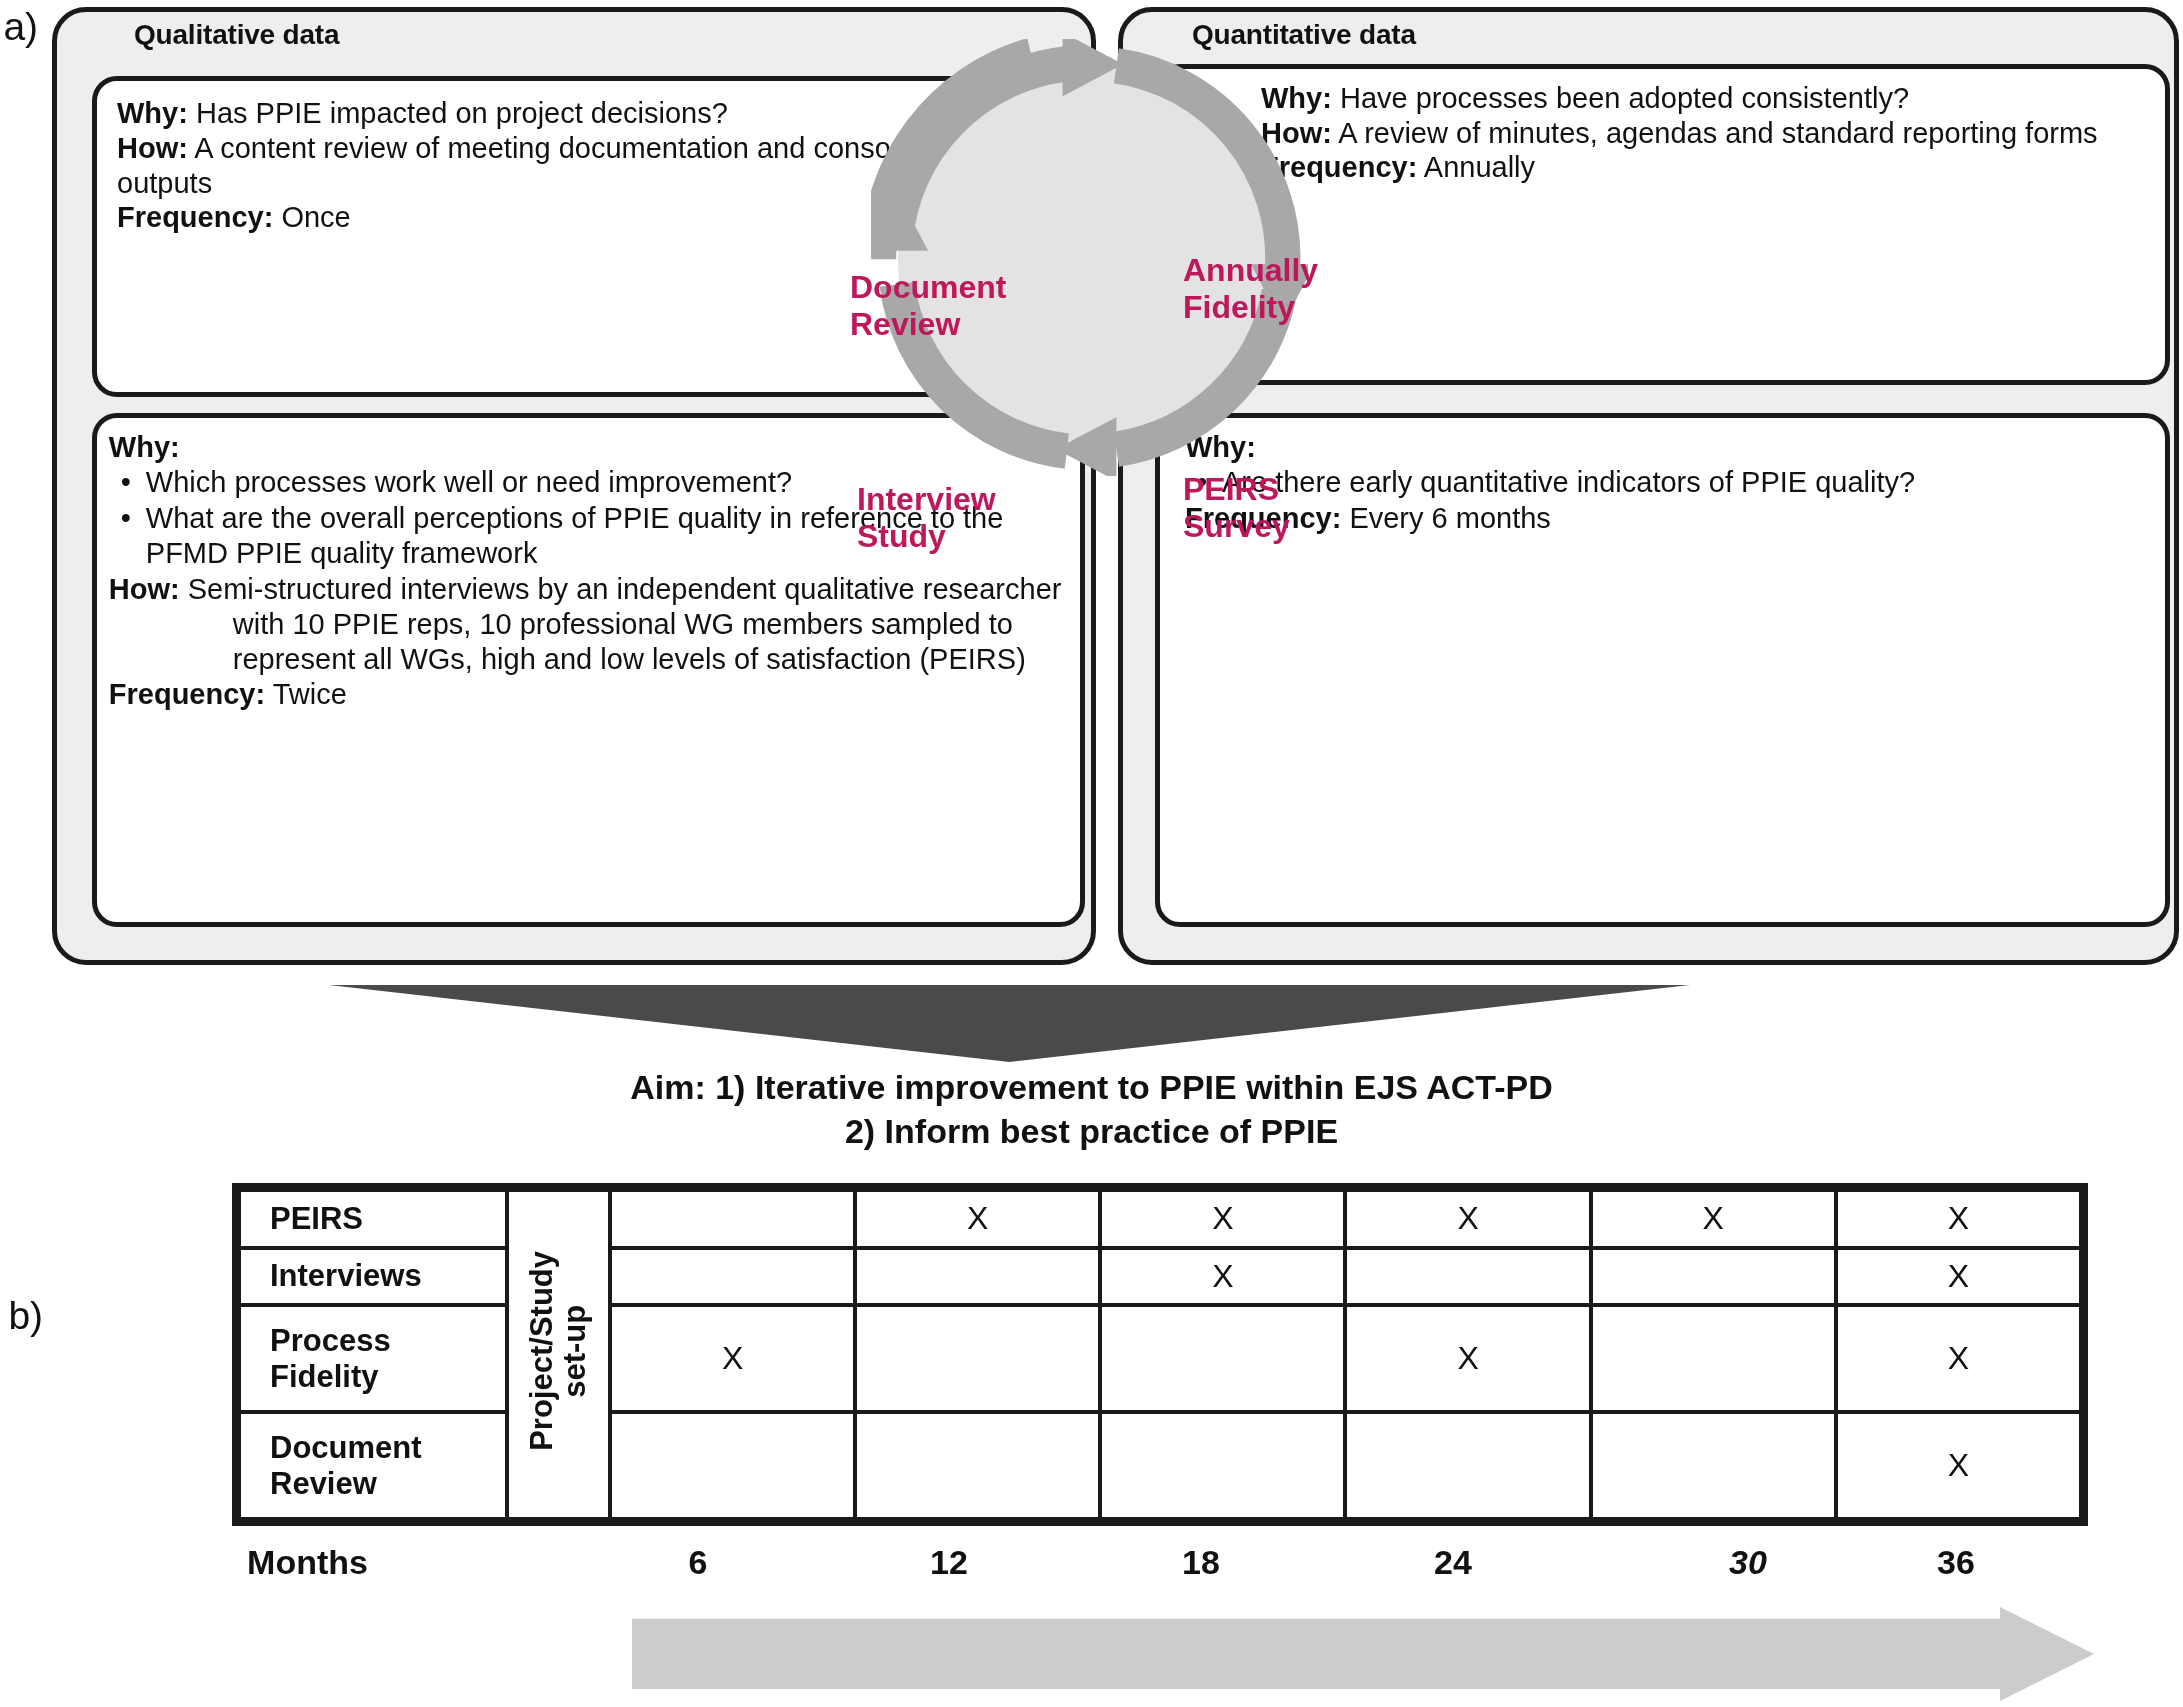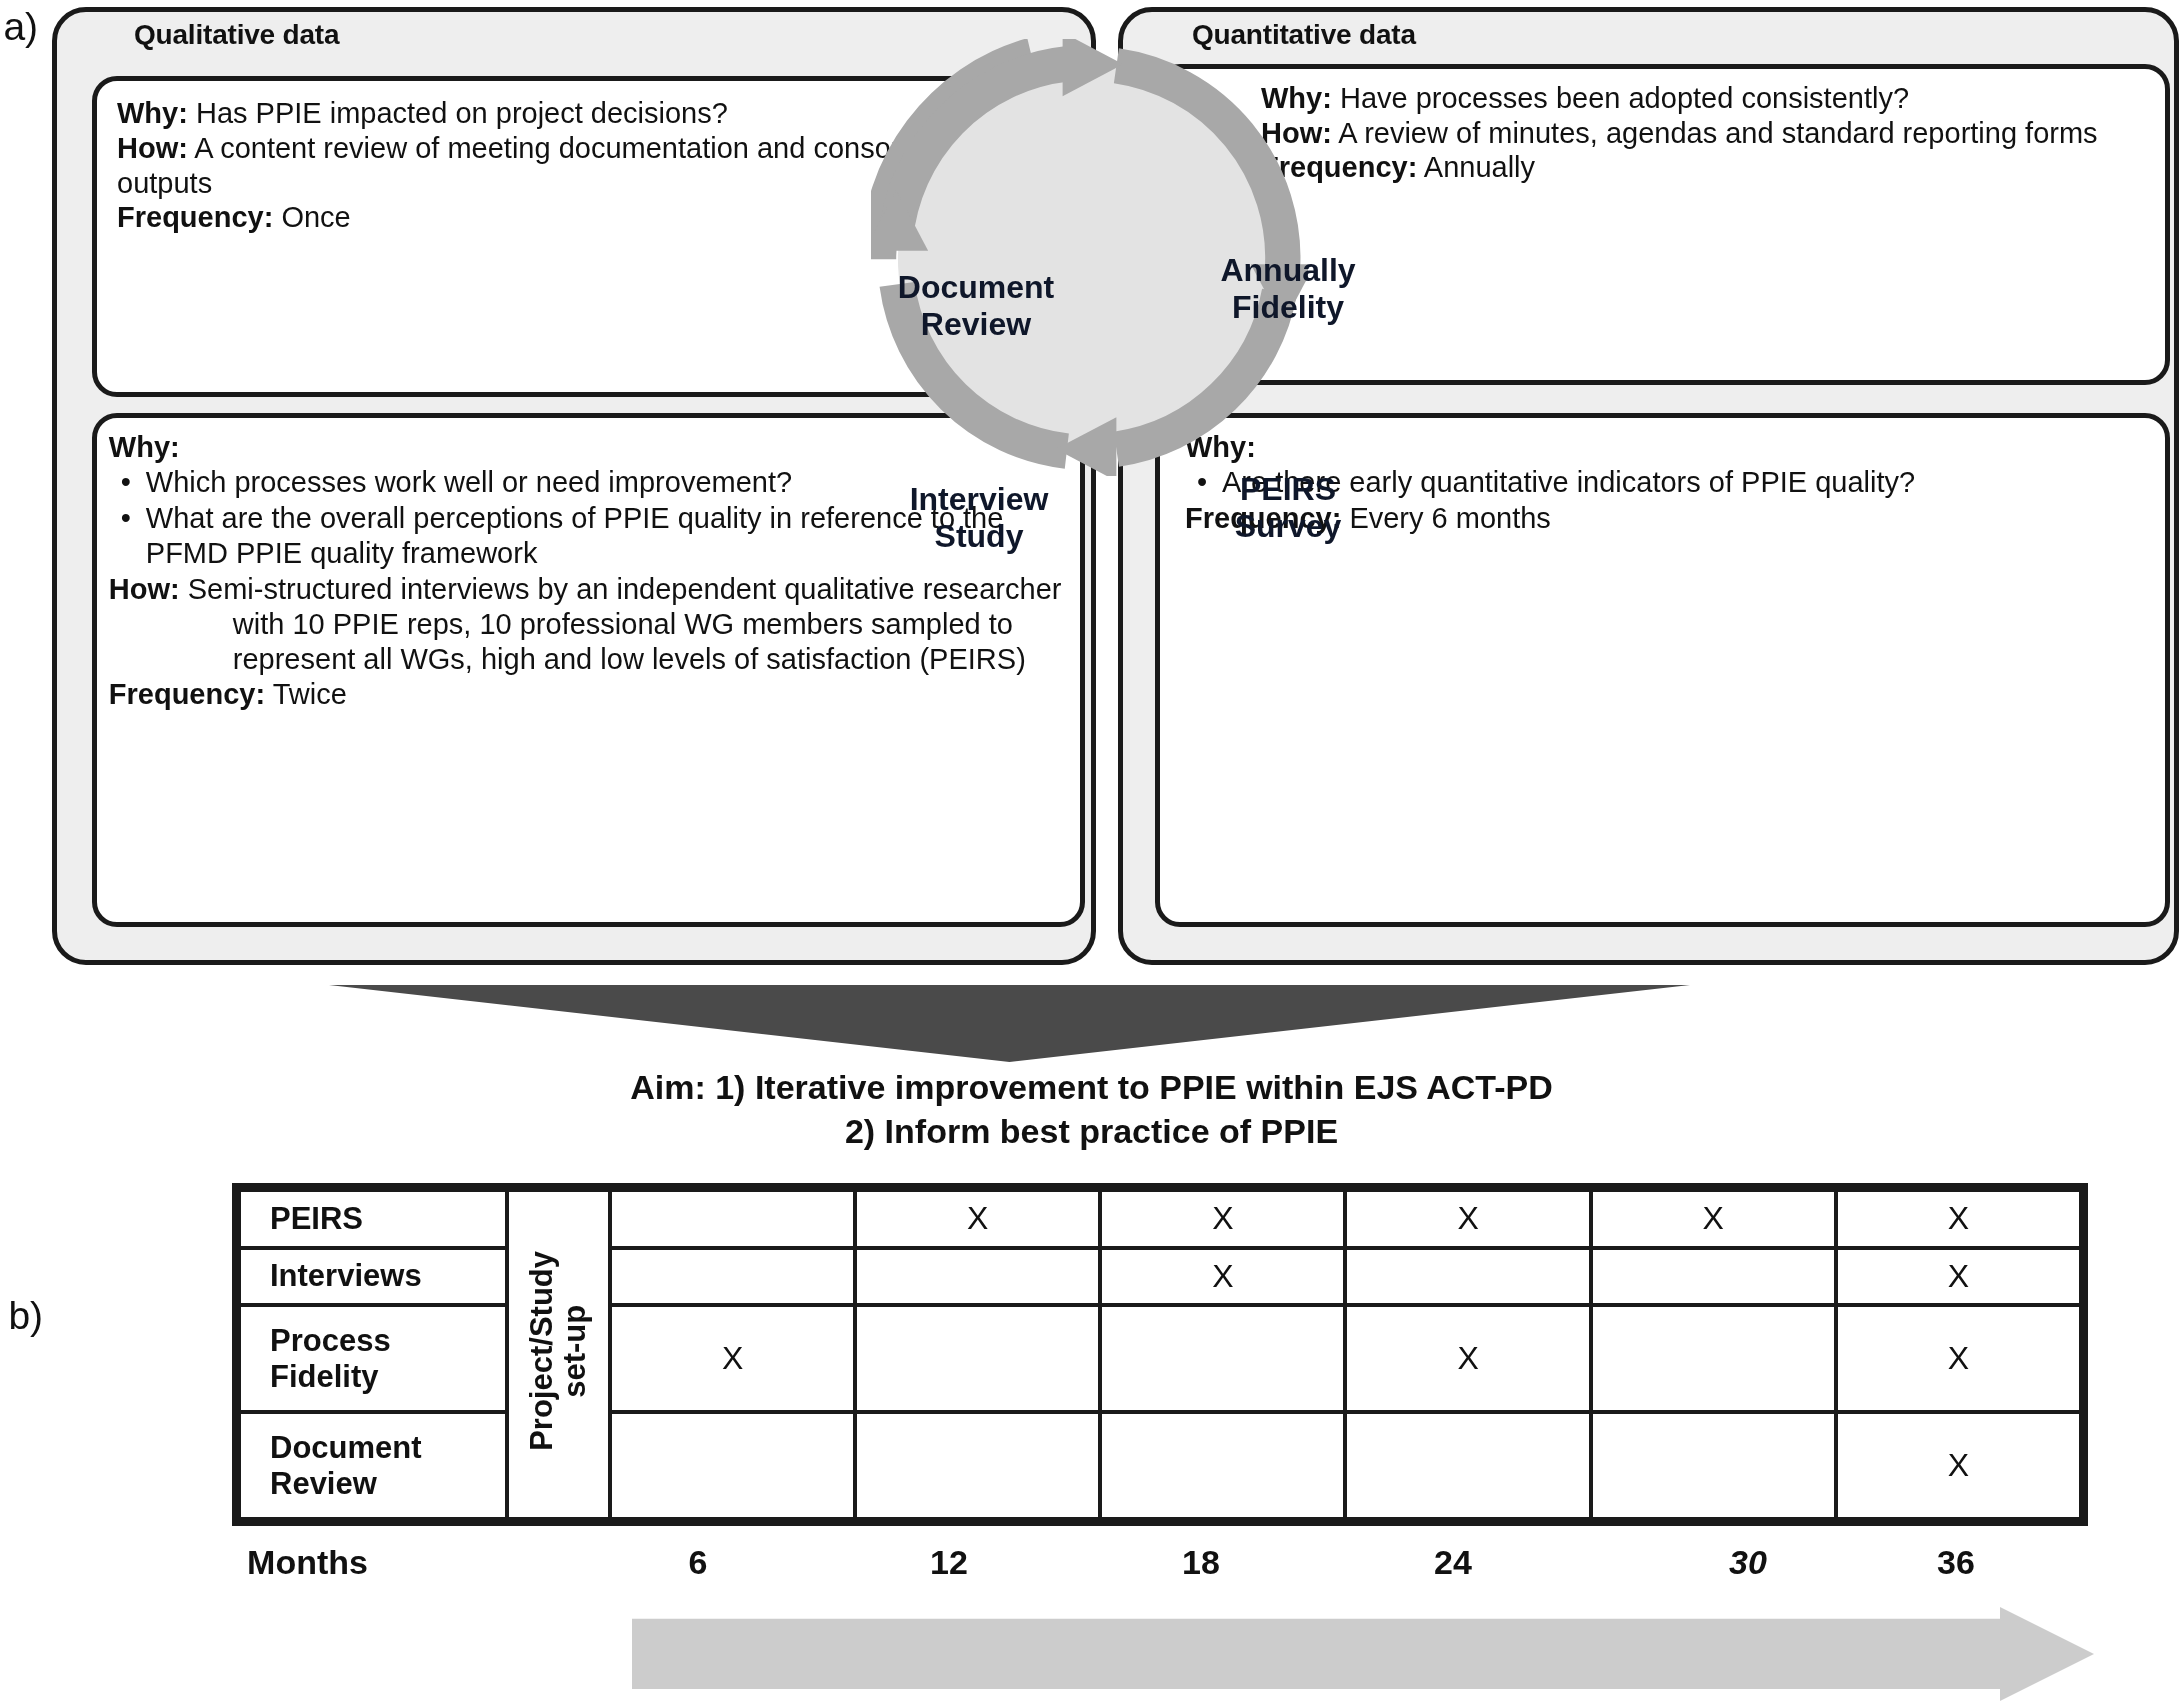"Document" .cycle-label { color: #0f172a -> #be185d; text-align: center -> none }
